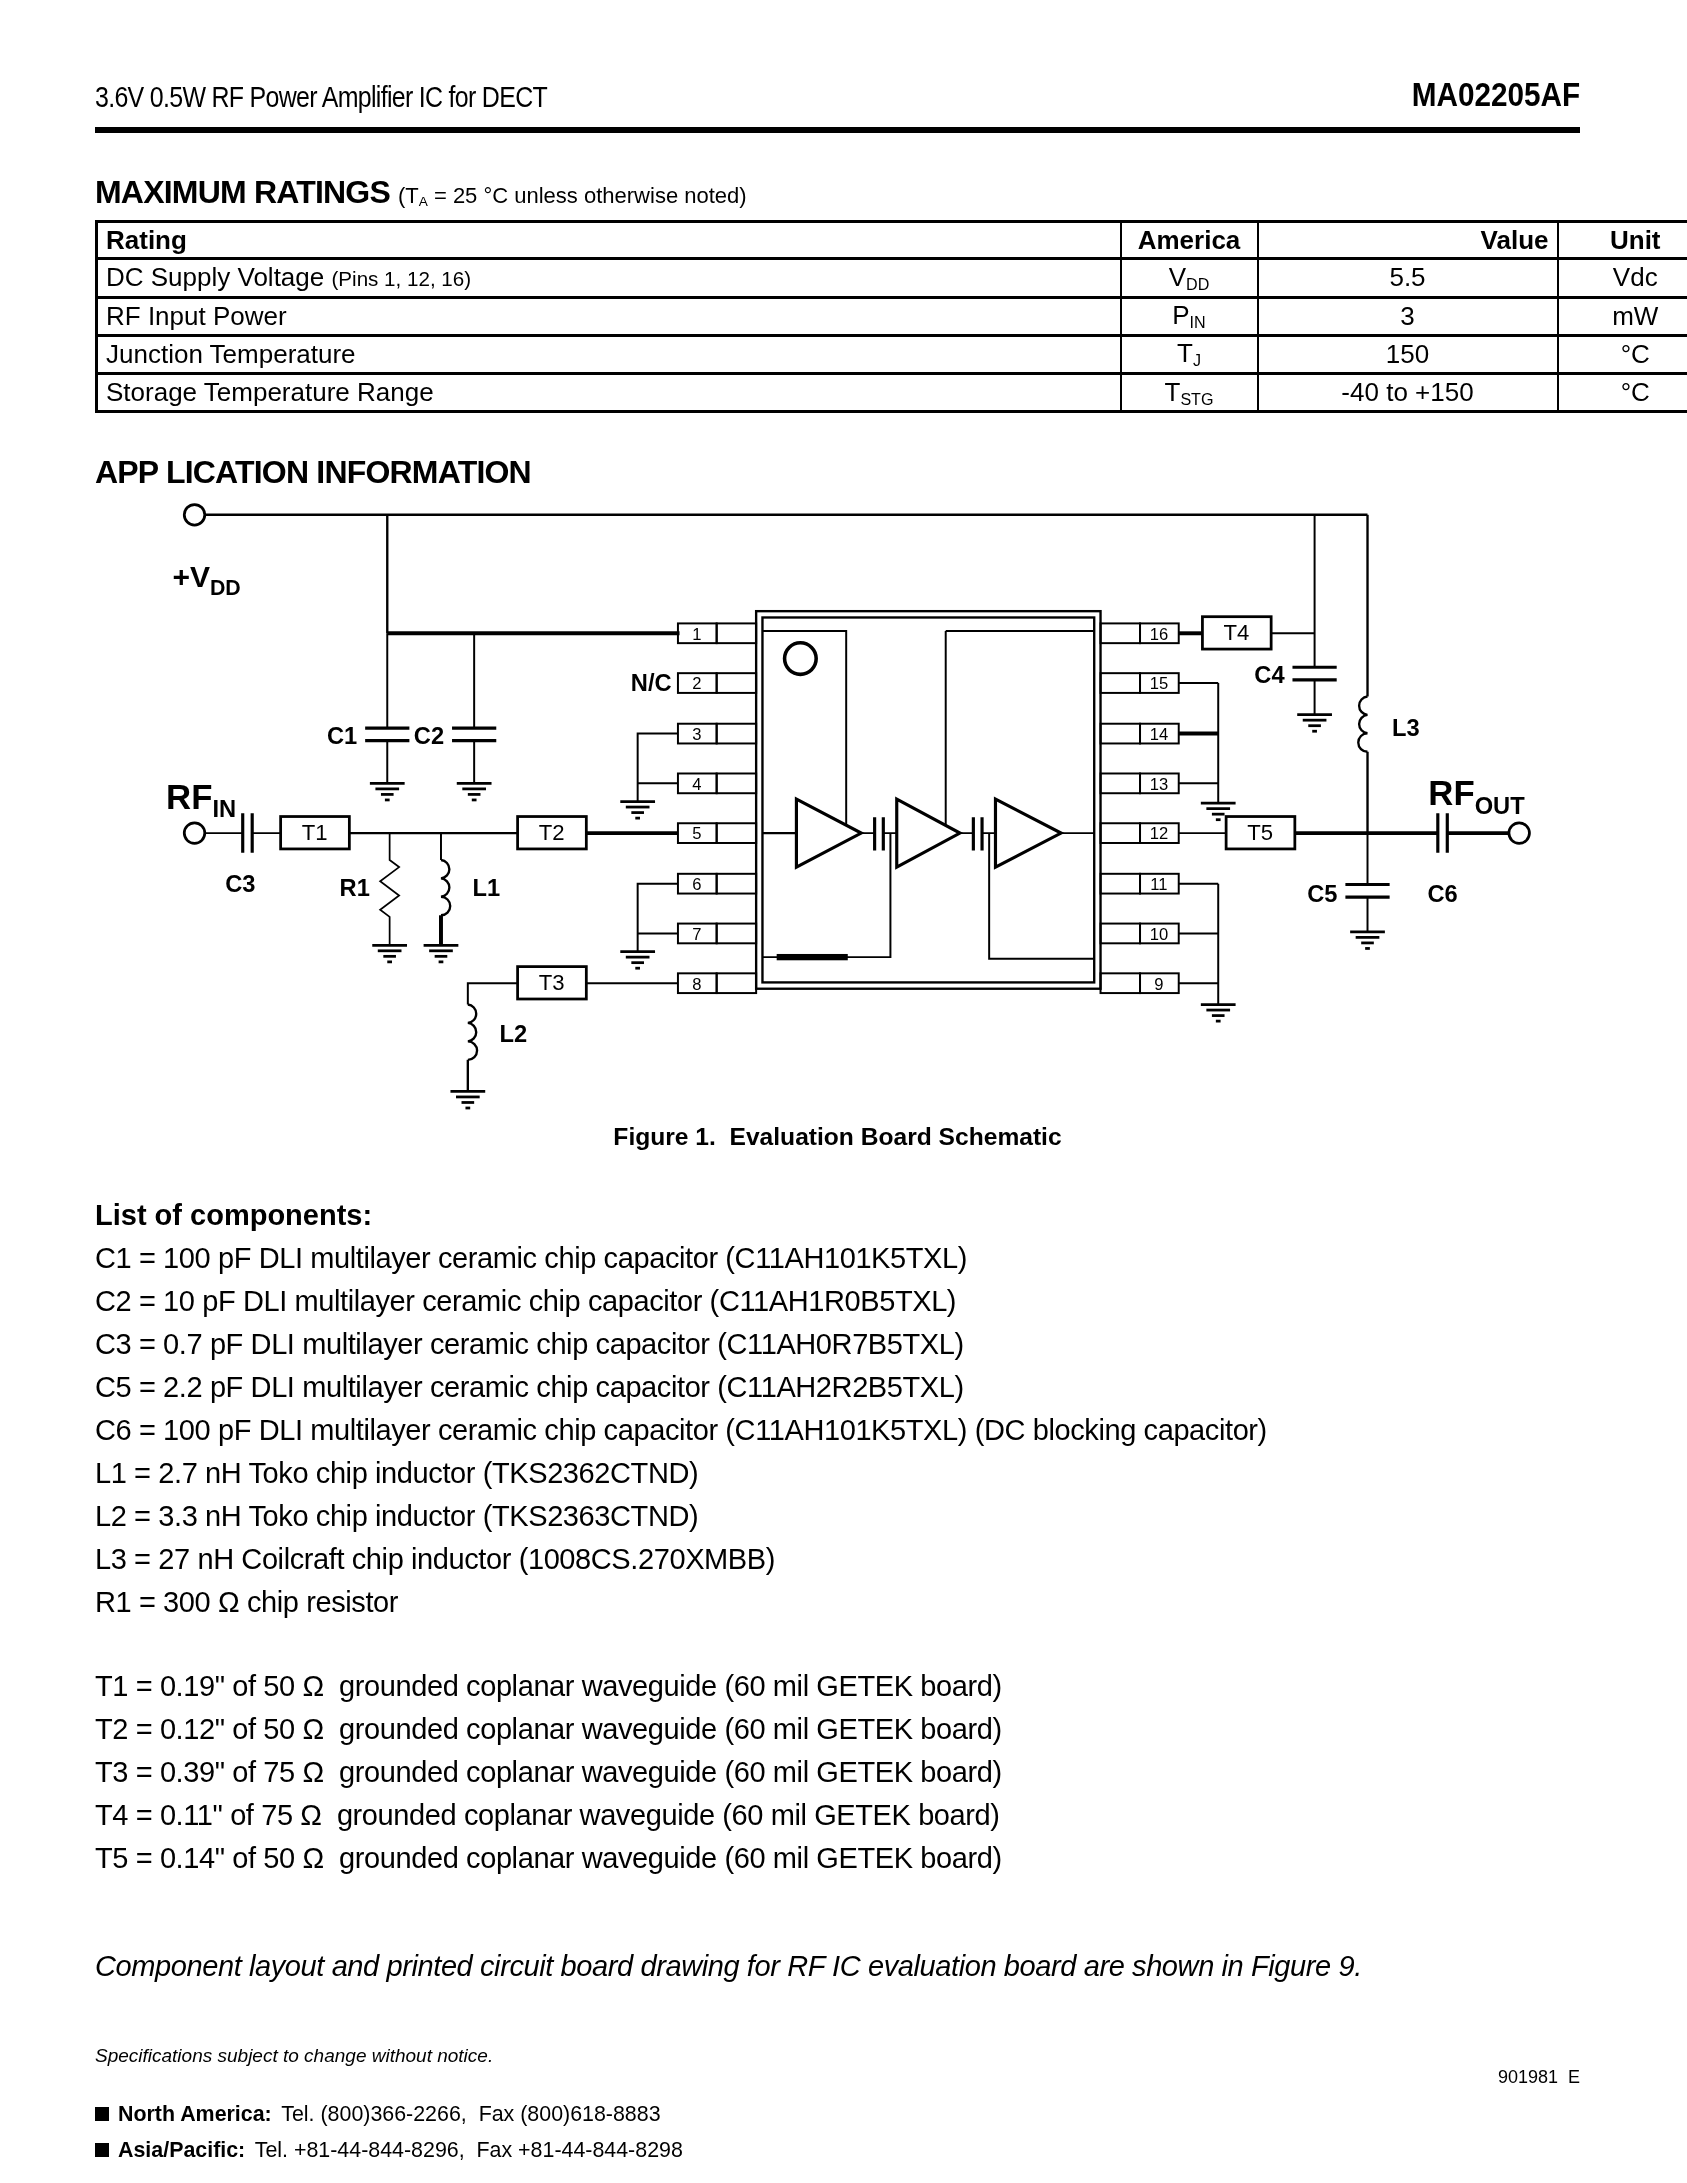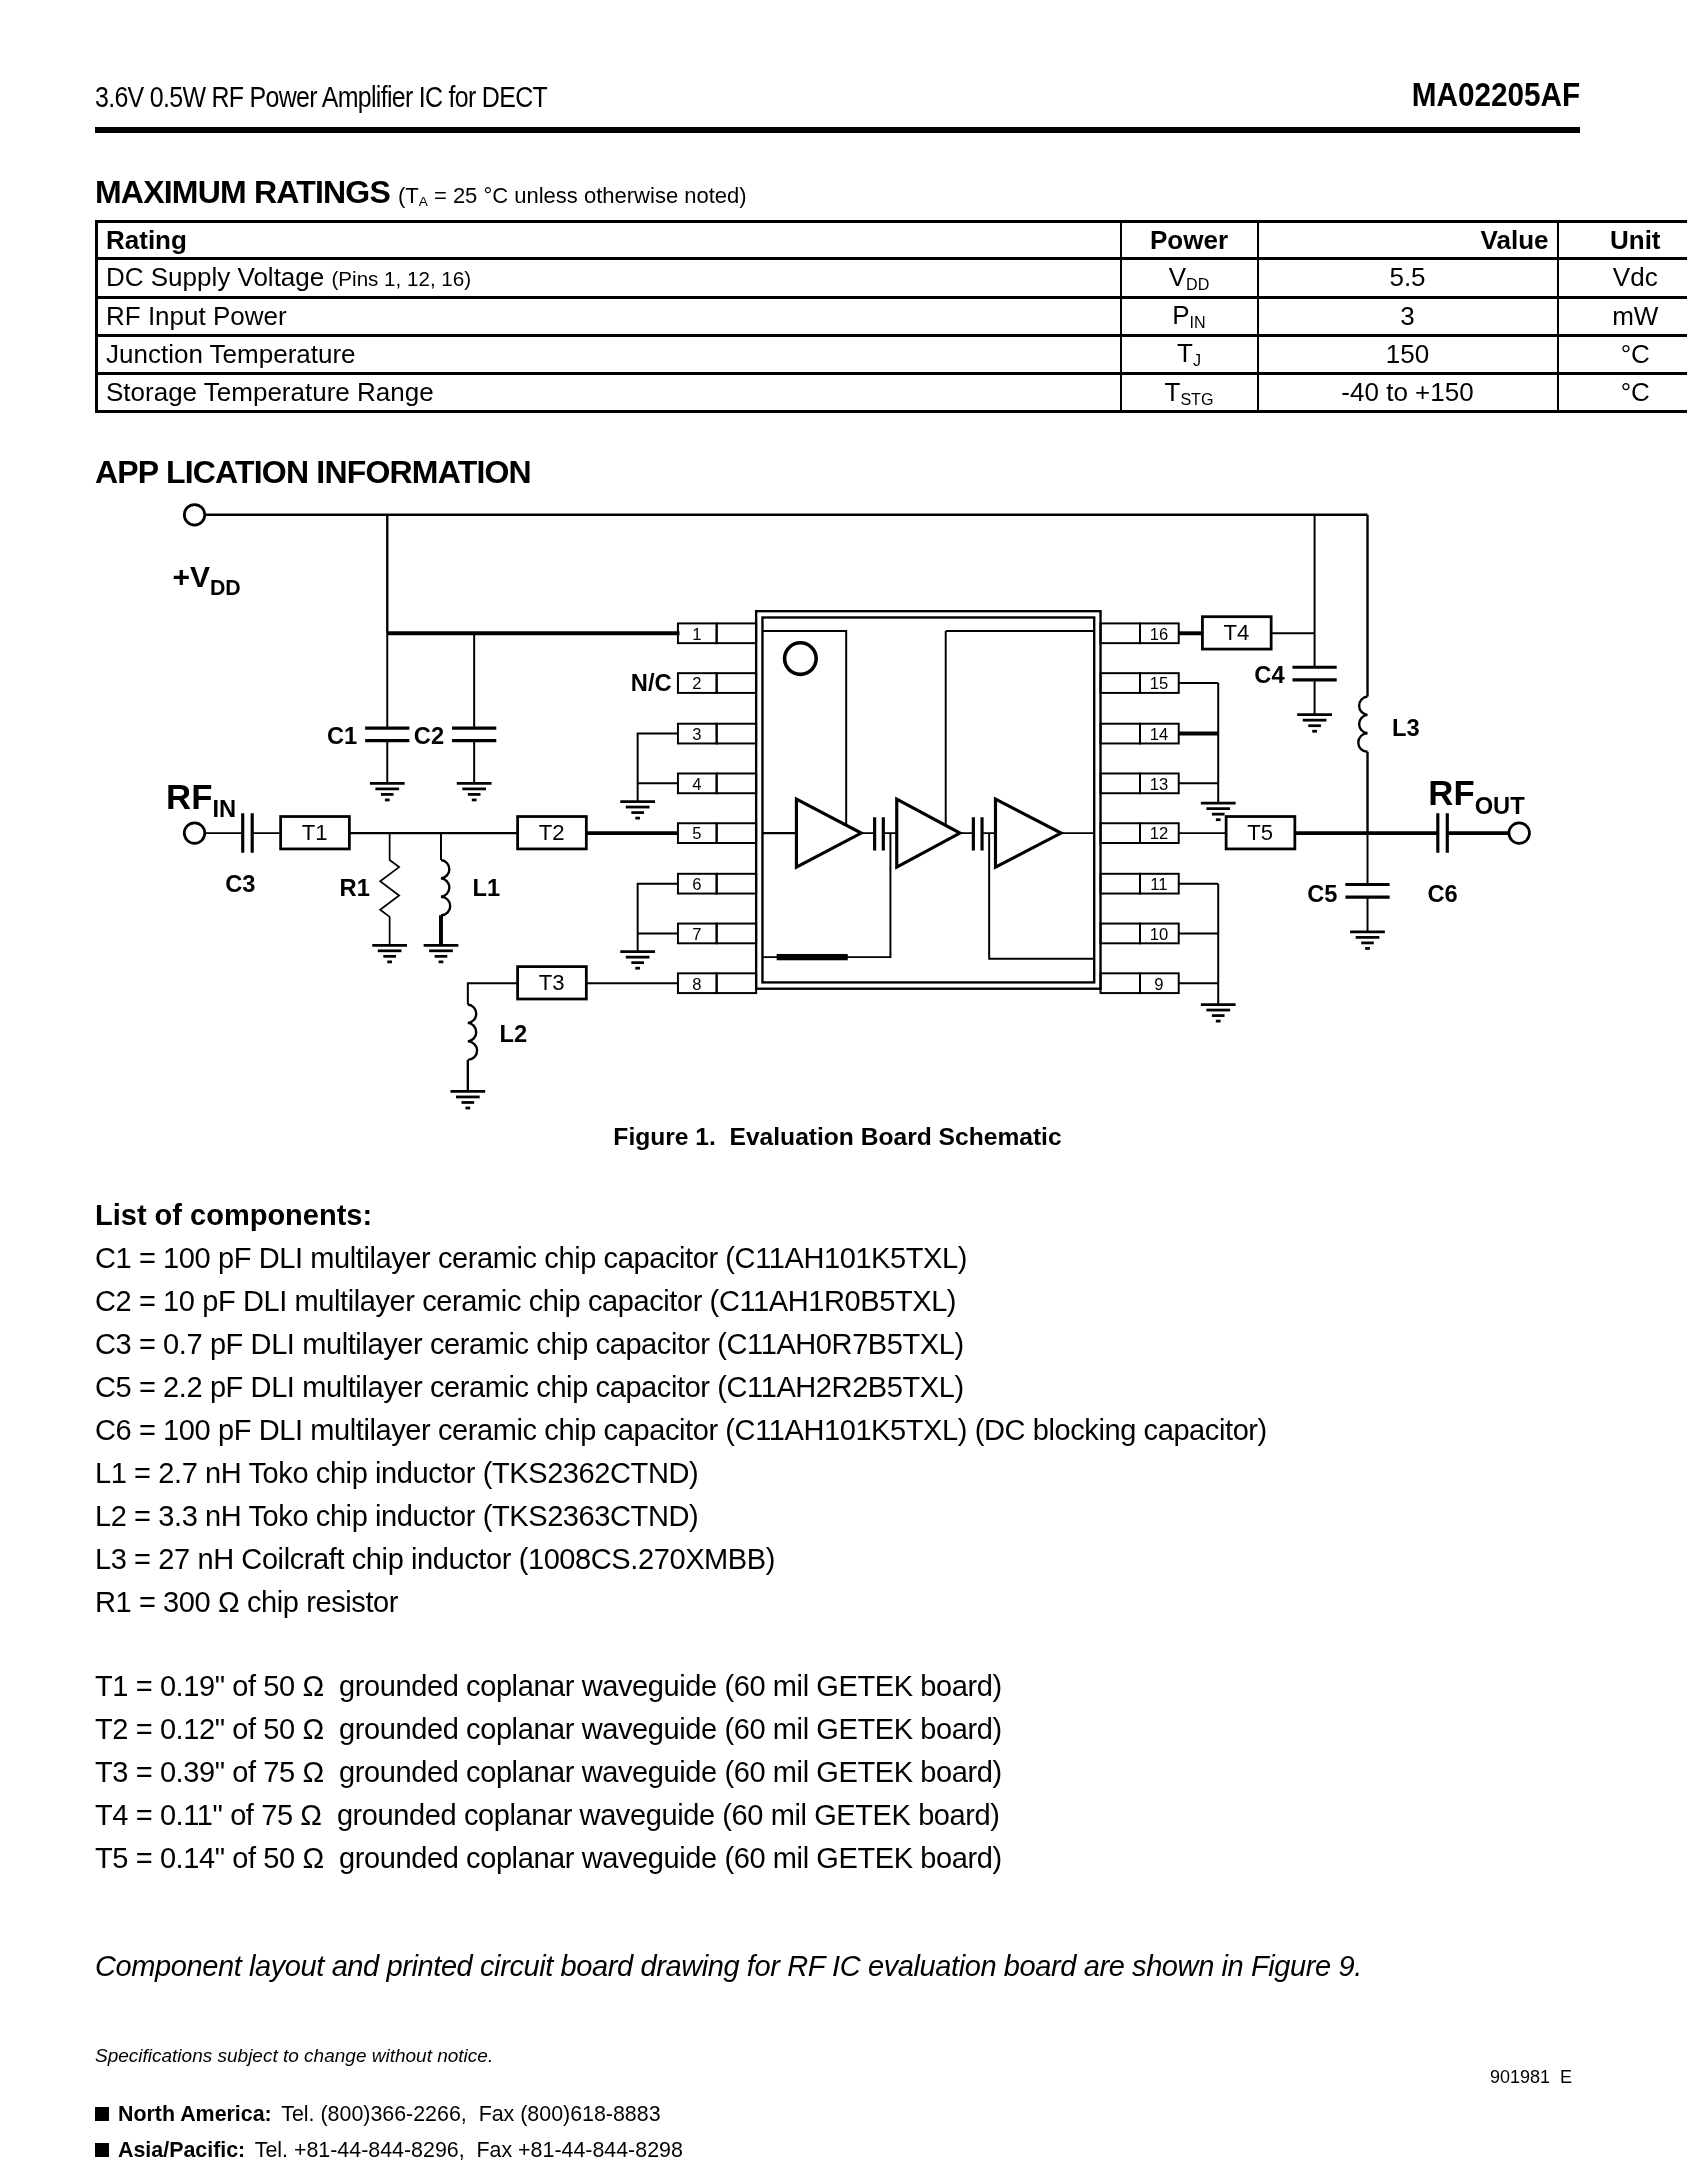"Power" th.col-symbol { text: Power -> America }
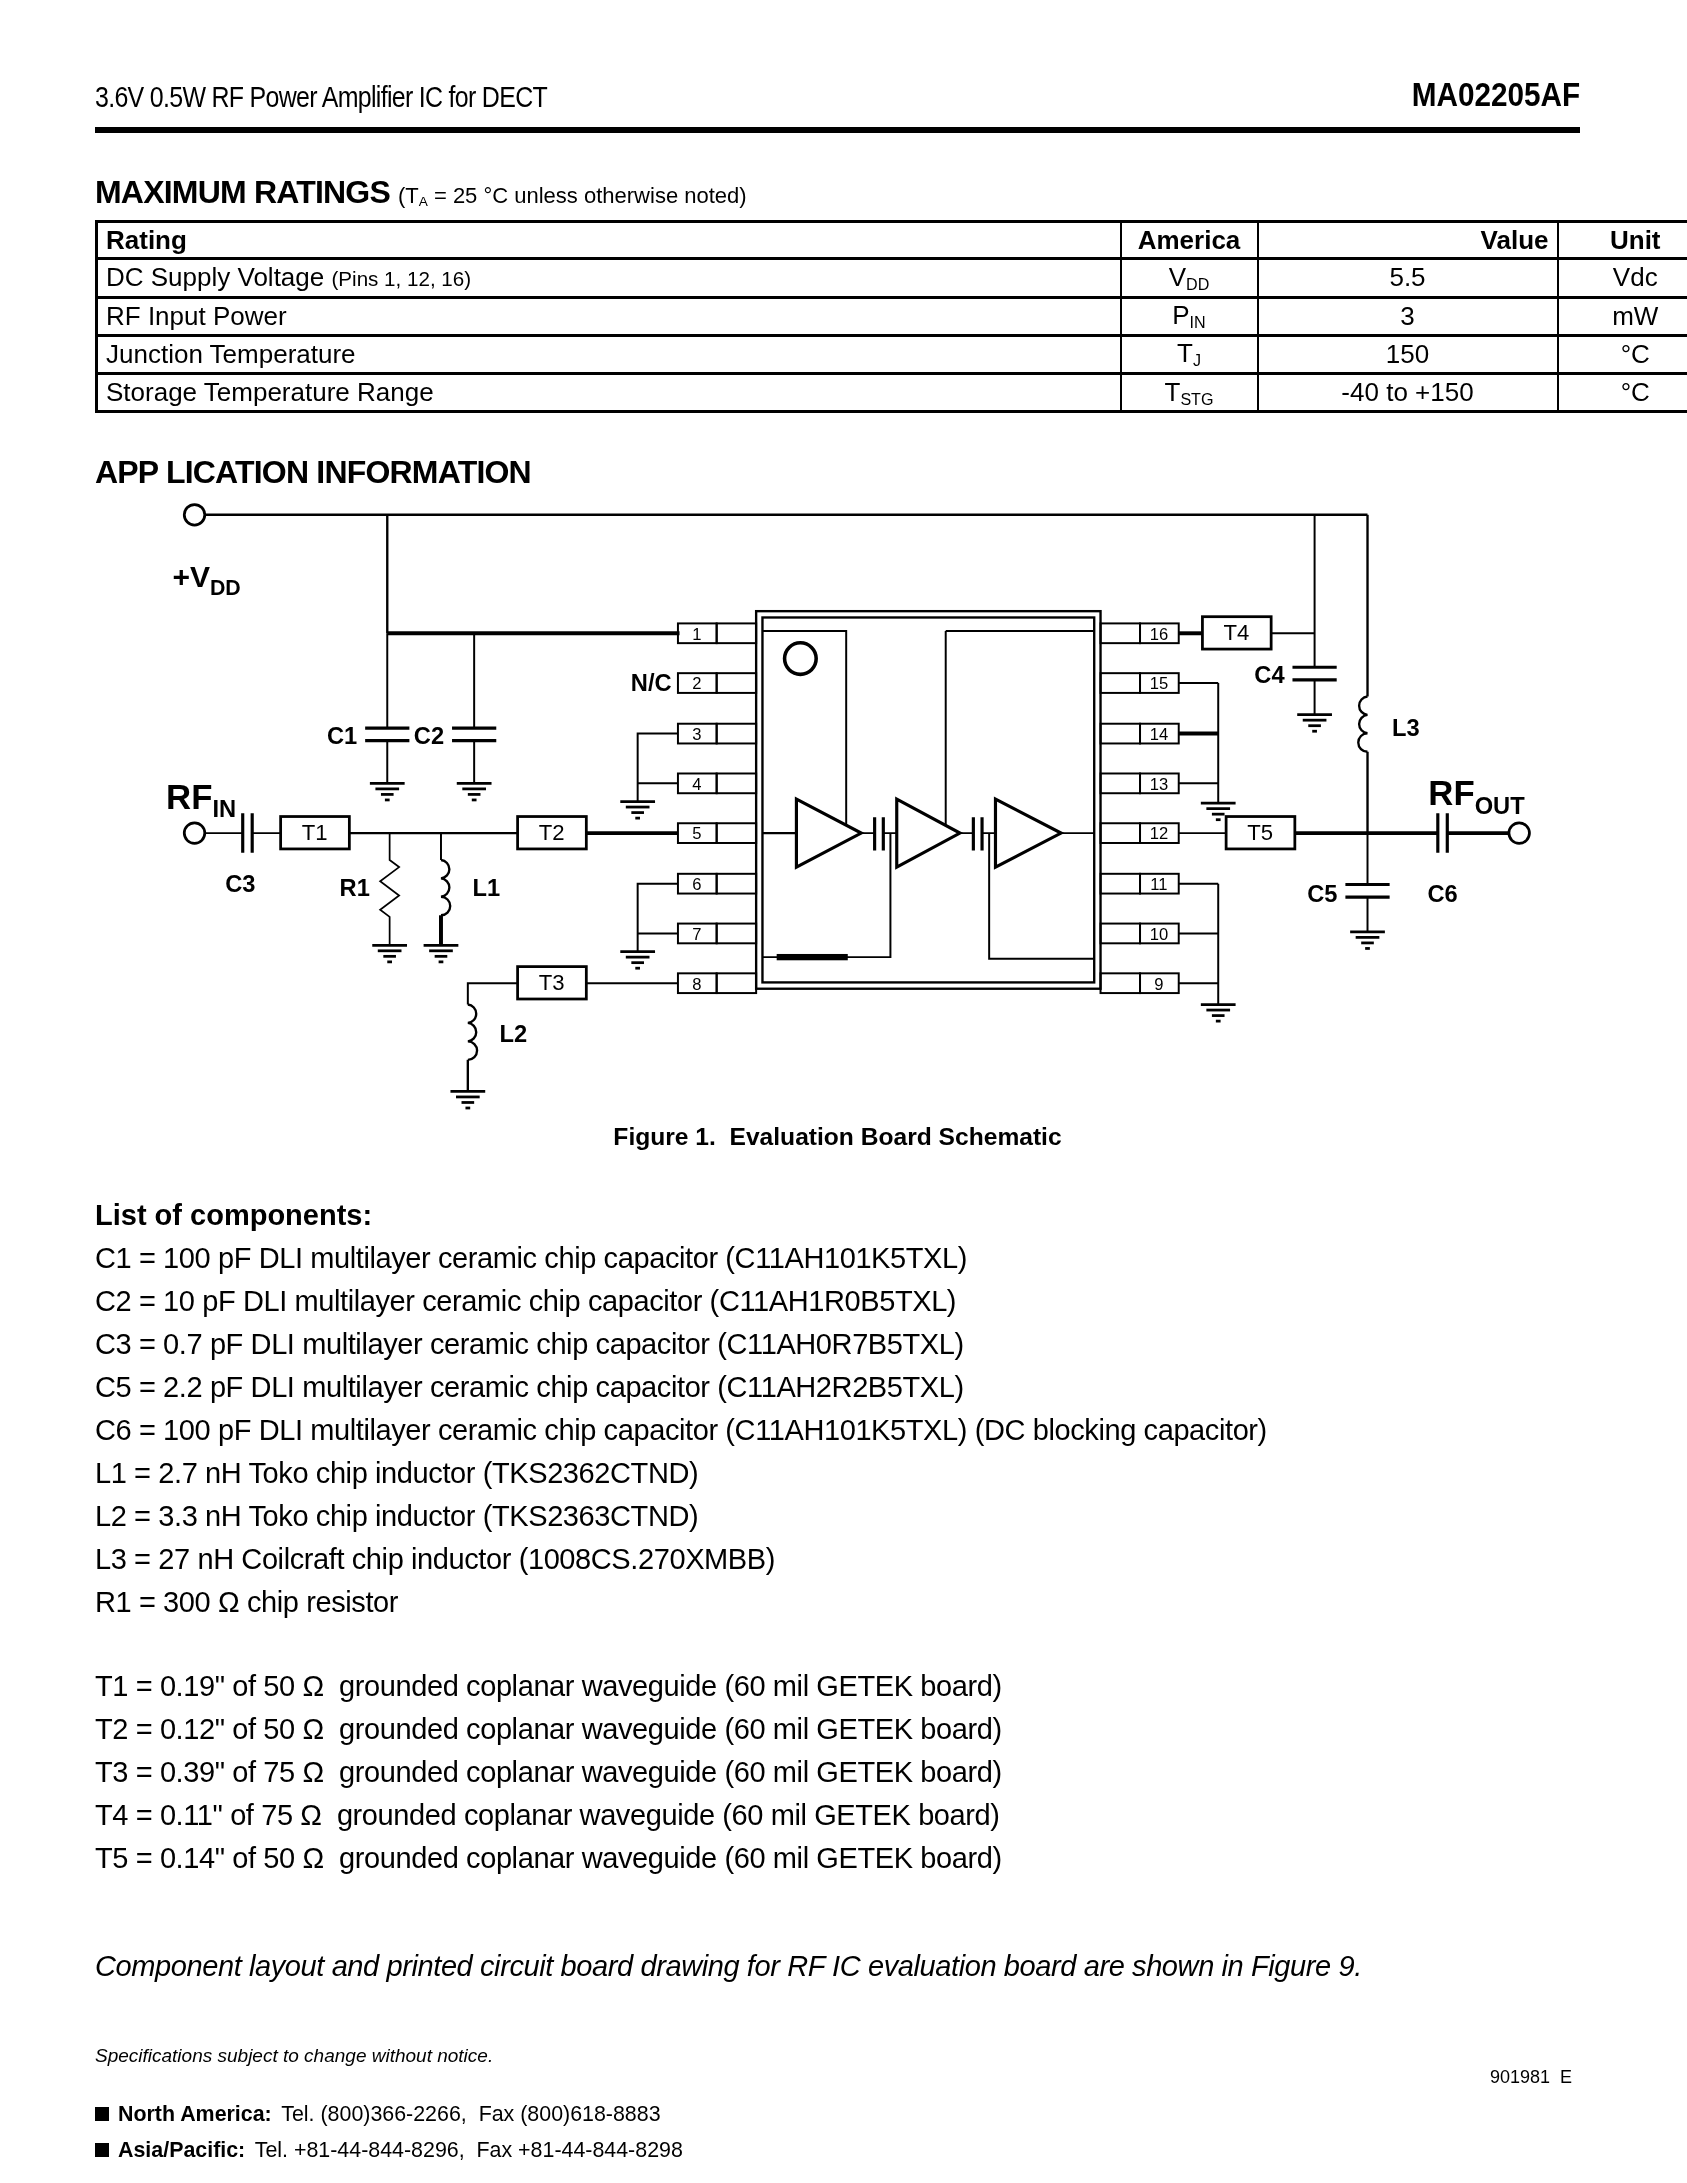"901981 E" .docnum { right: 8px -> 0 }
